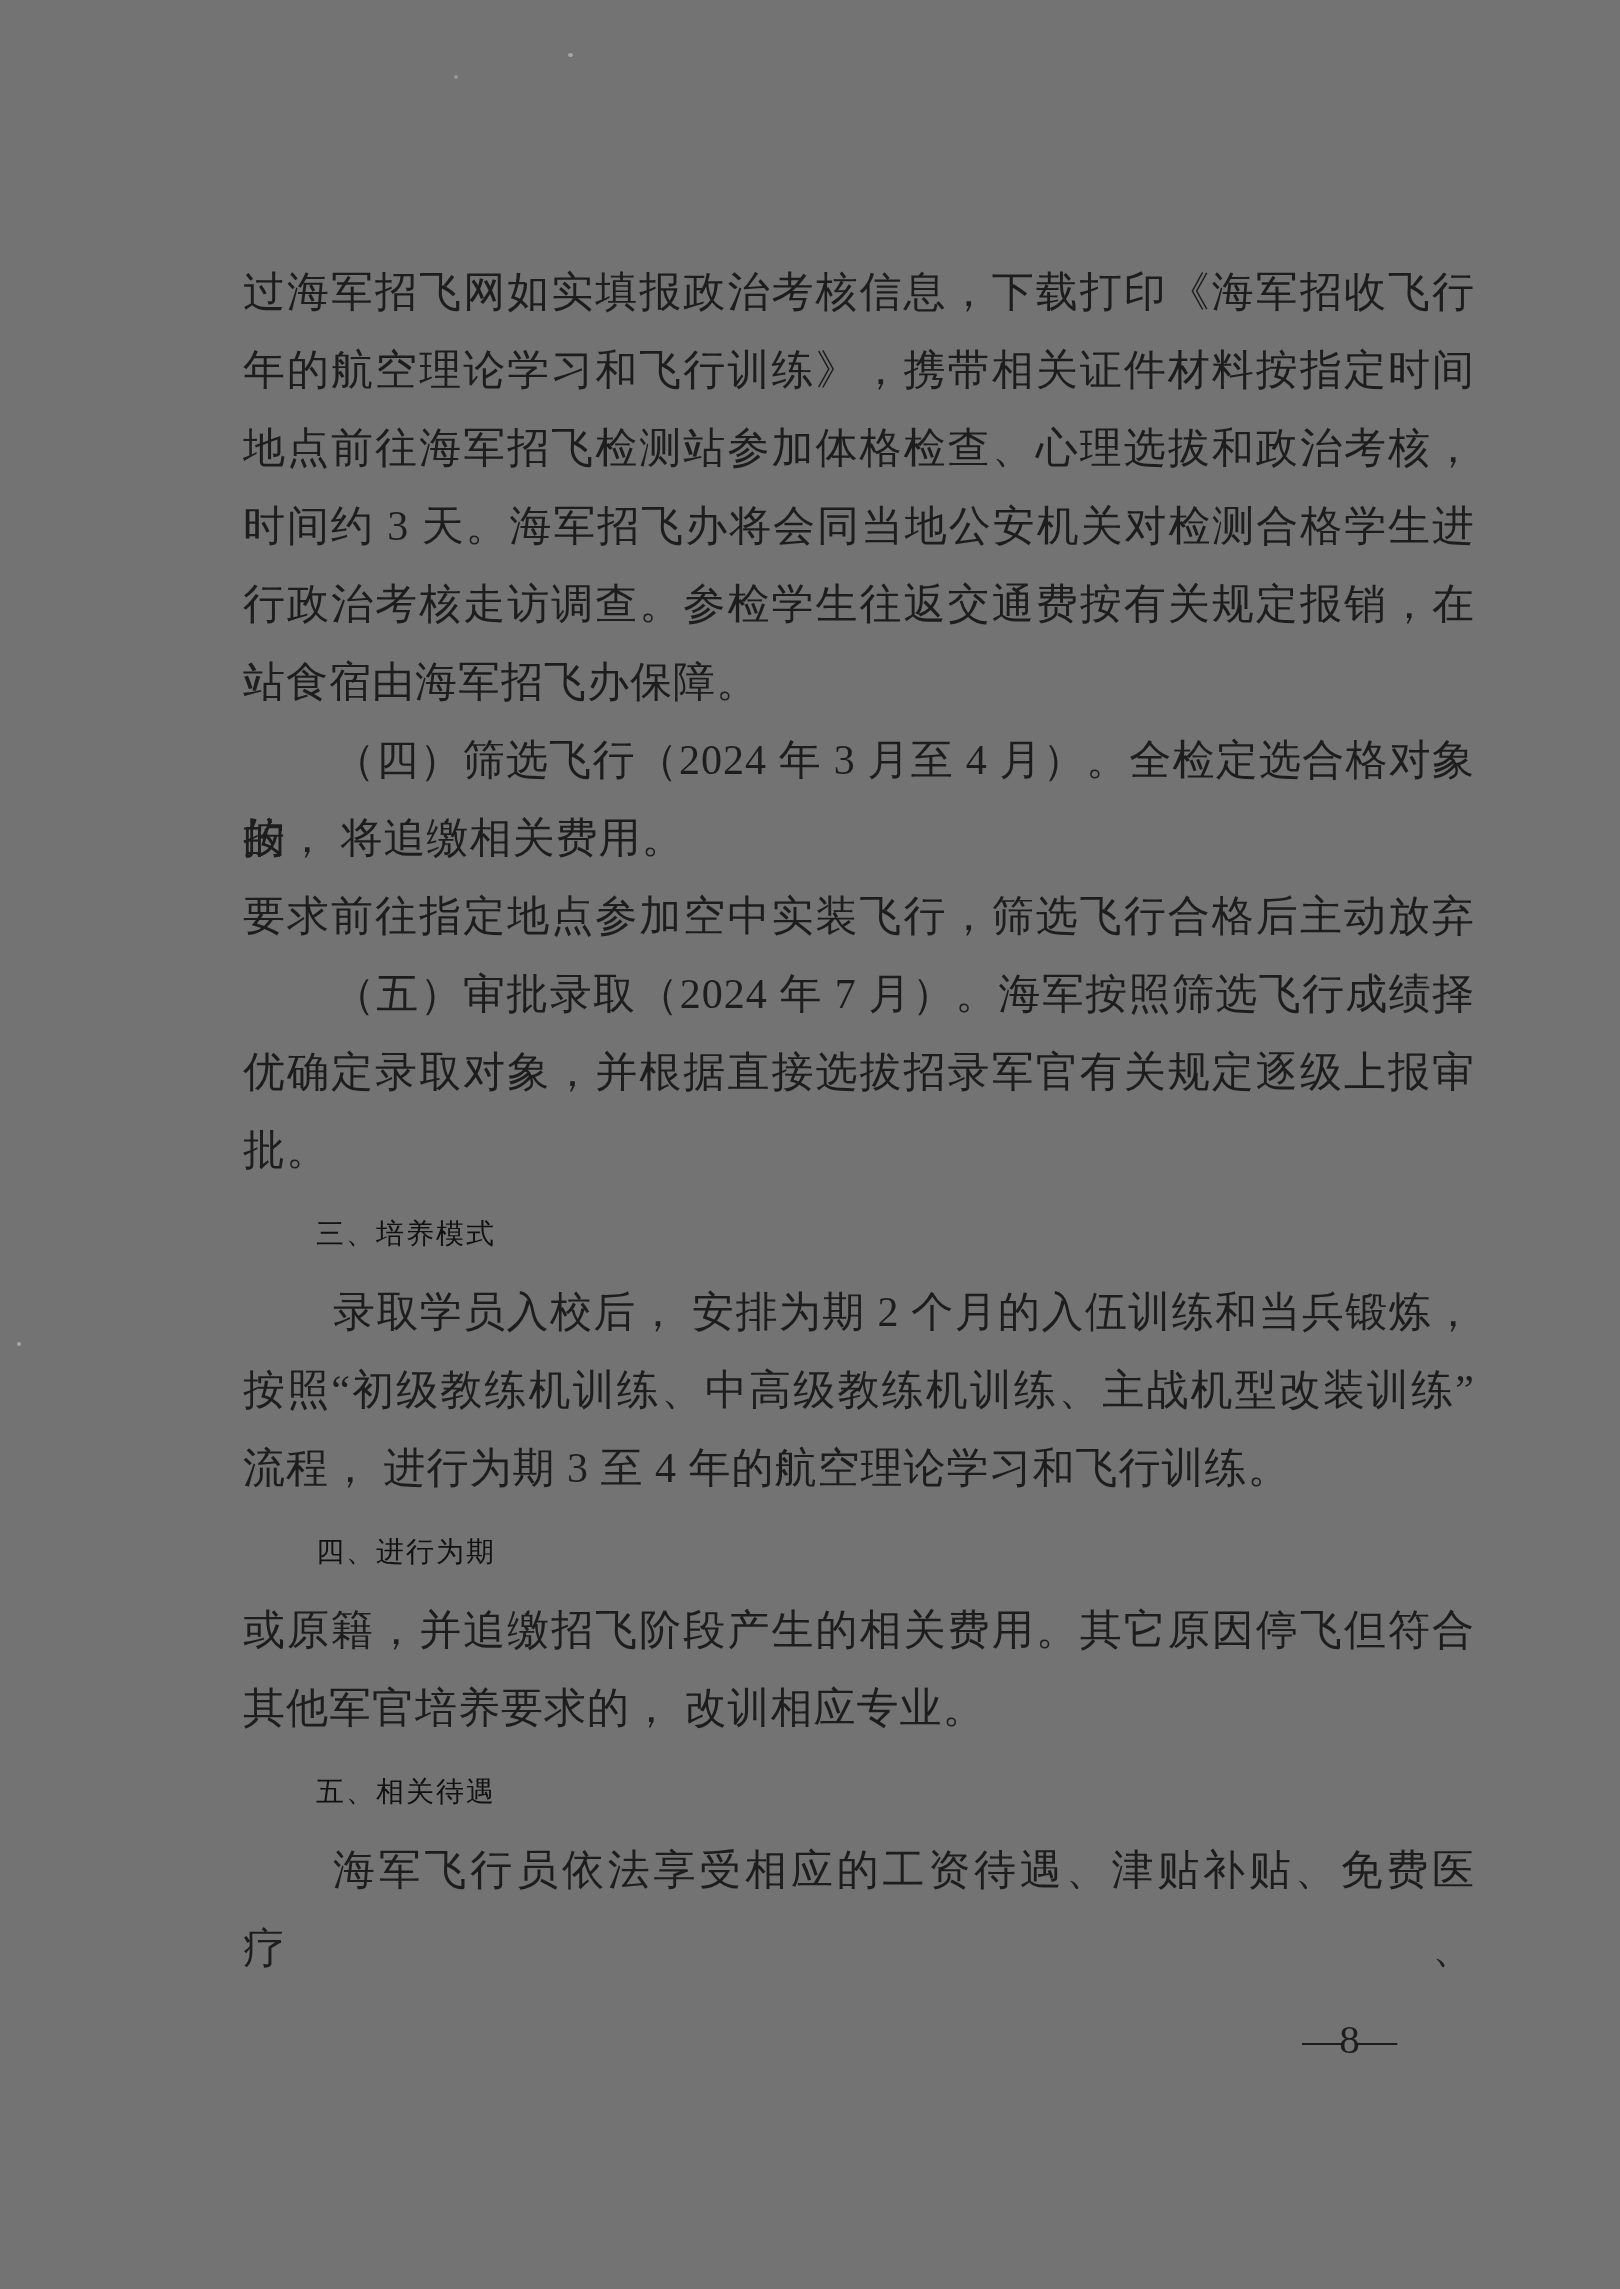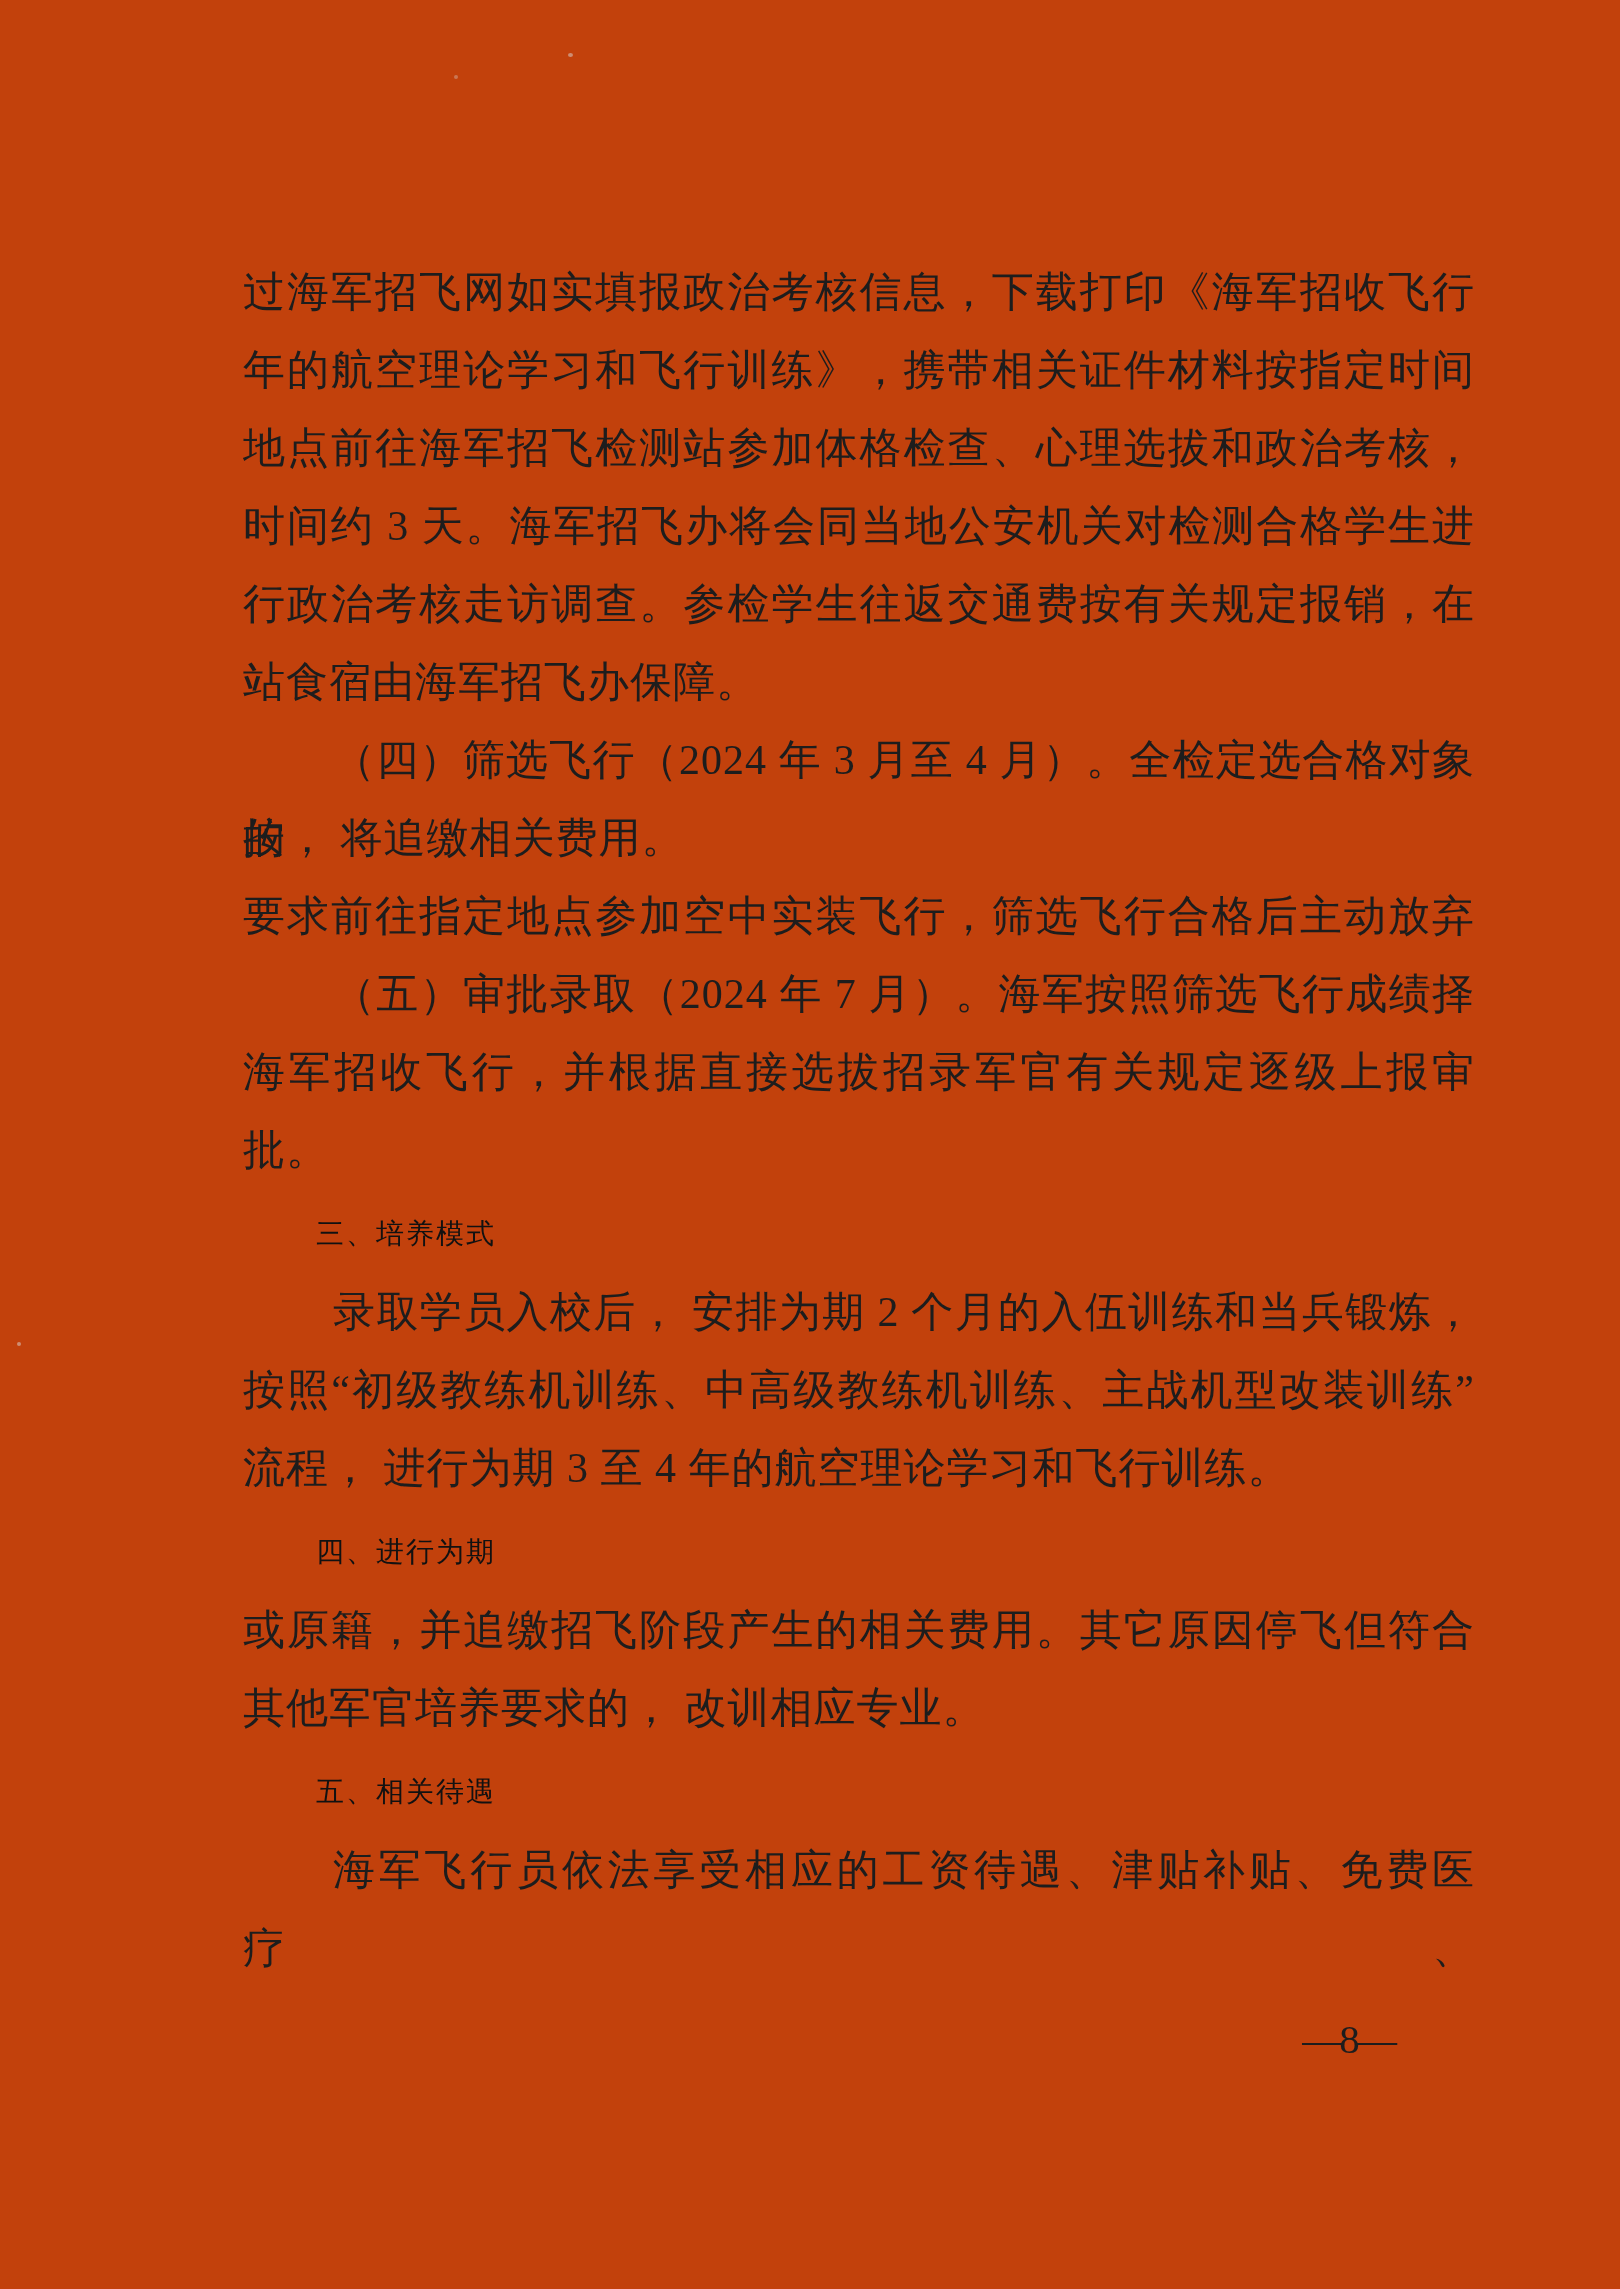"过海军招飞网如实填报政治考核信息，下载打印《海军招收飞行" .page { background: #c2410c -> #737373 }
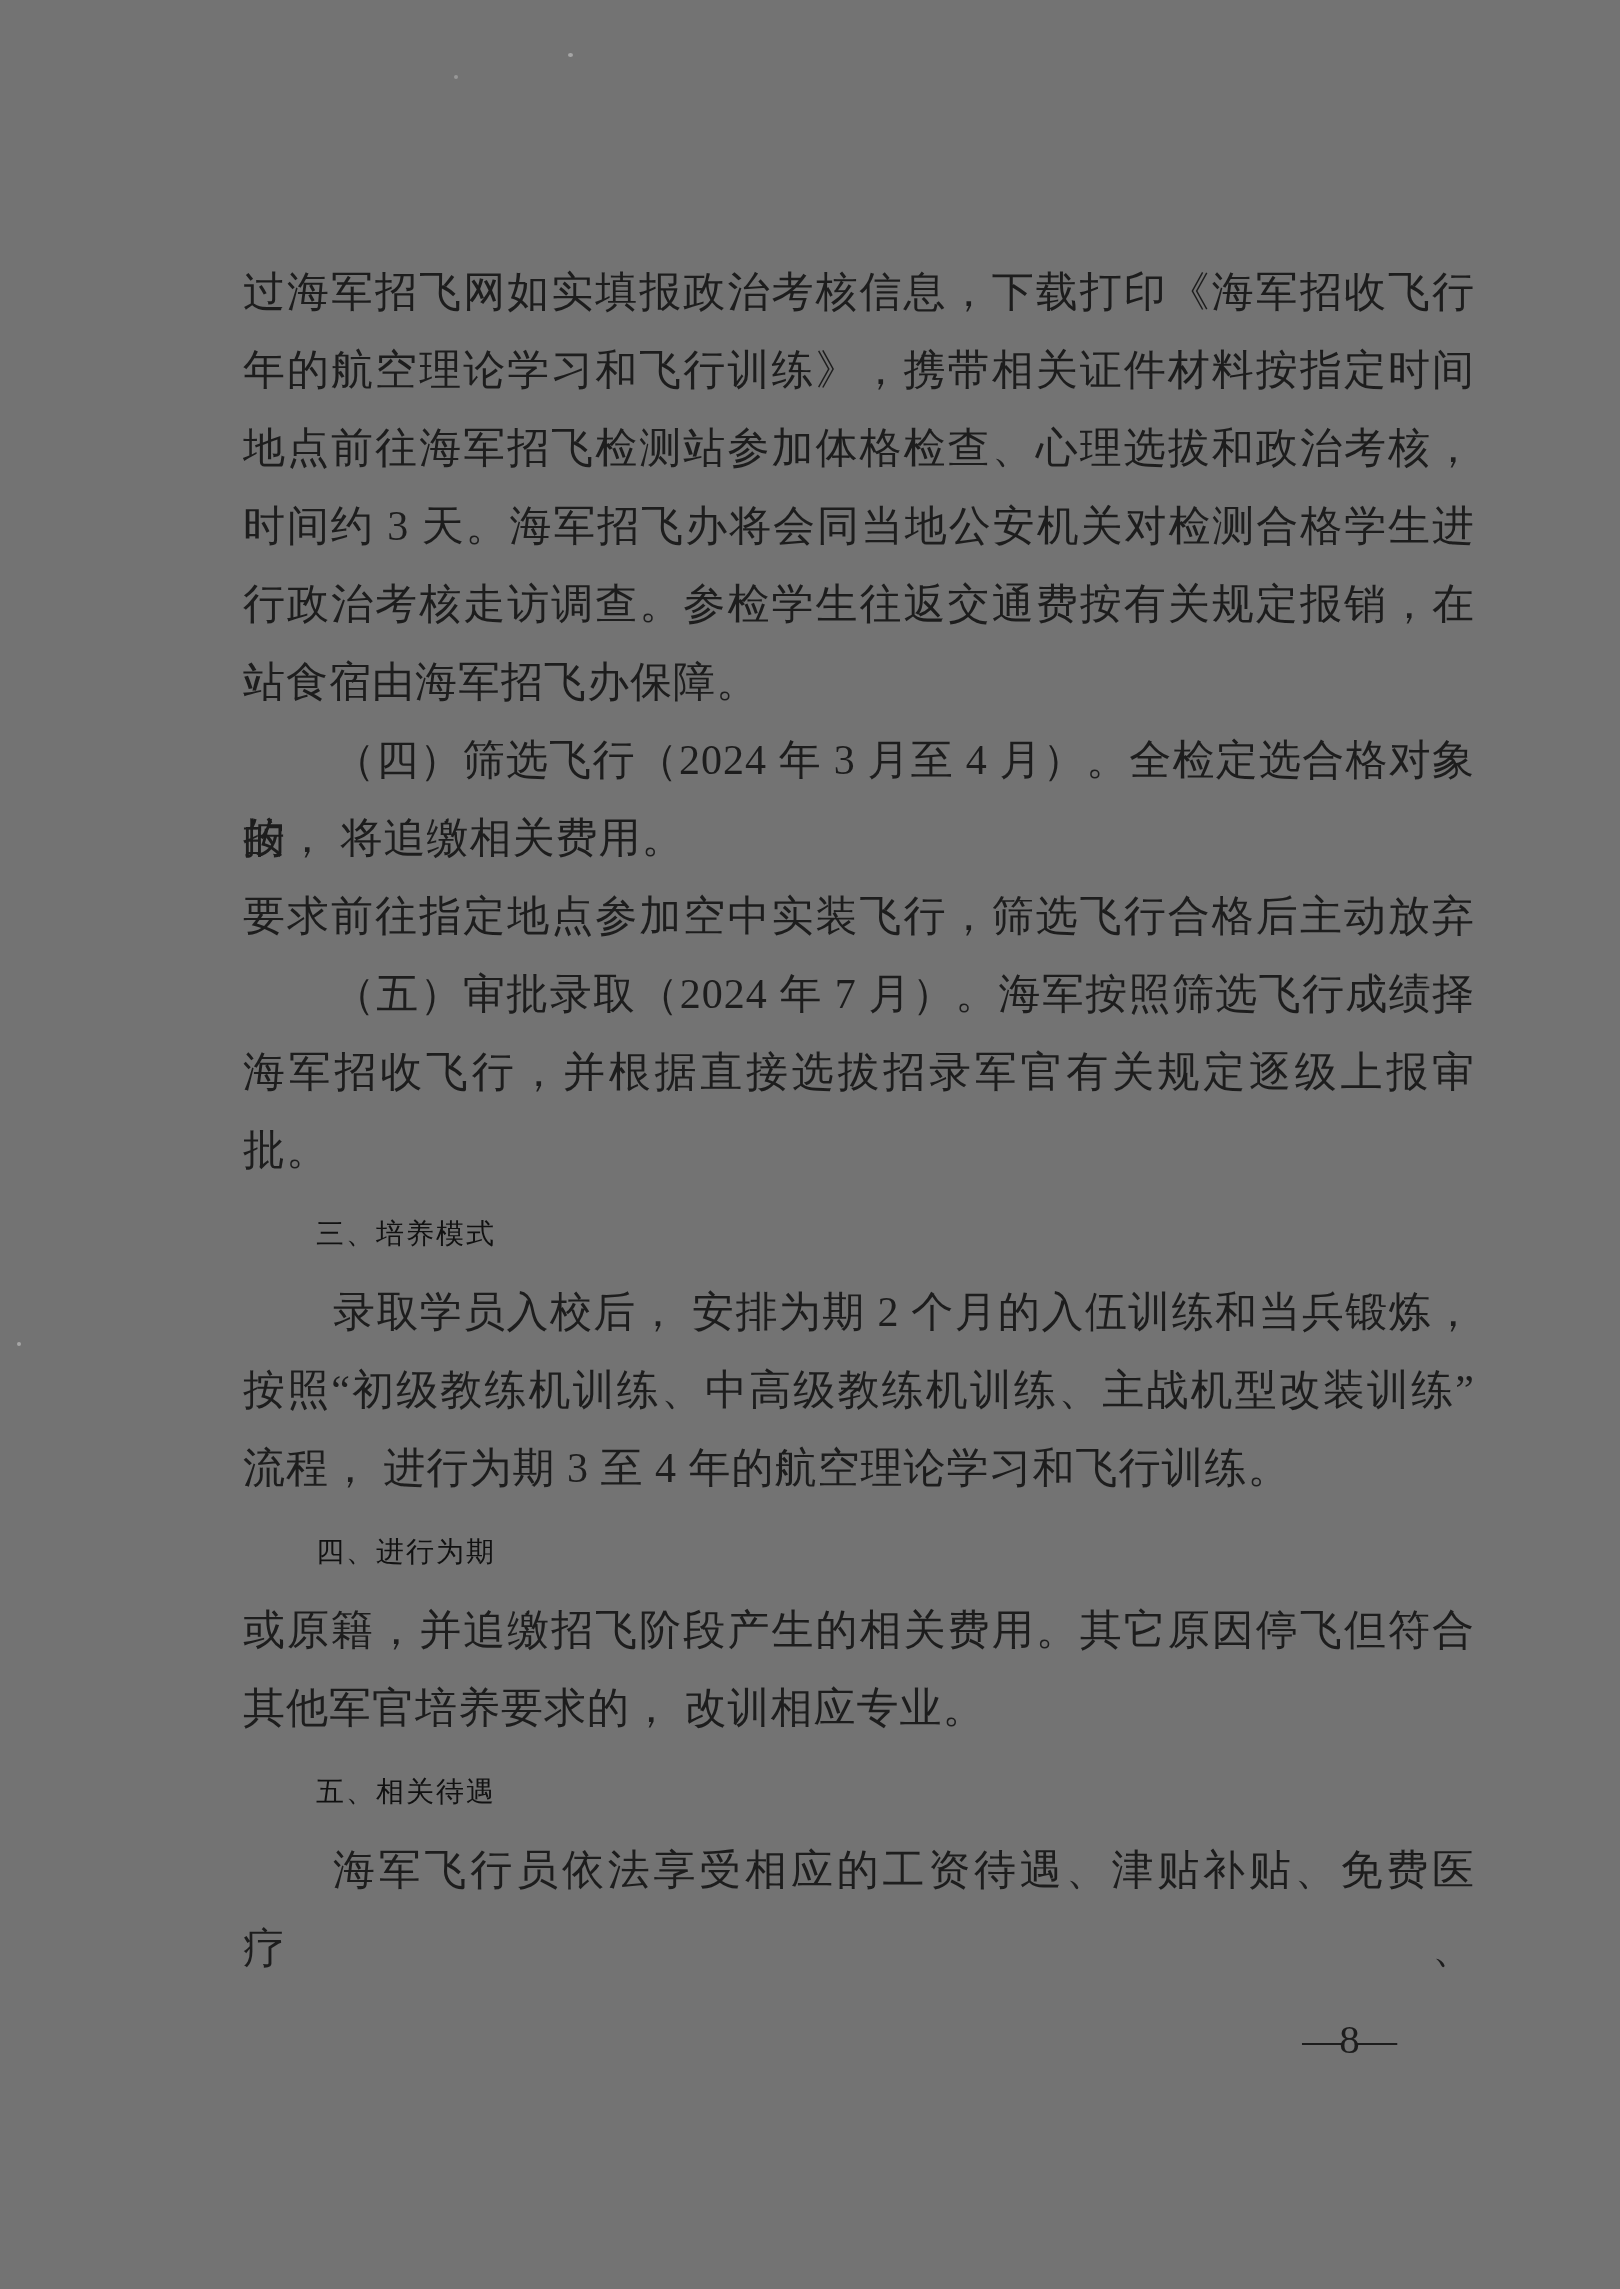"海军招收飞行，并根据直接选拔招录军官有关规定逐级上报审" div.line { text: 海军招收飞行 -> 优确定录取对象 }
